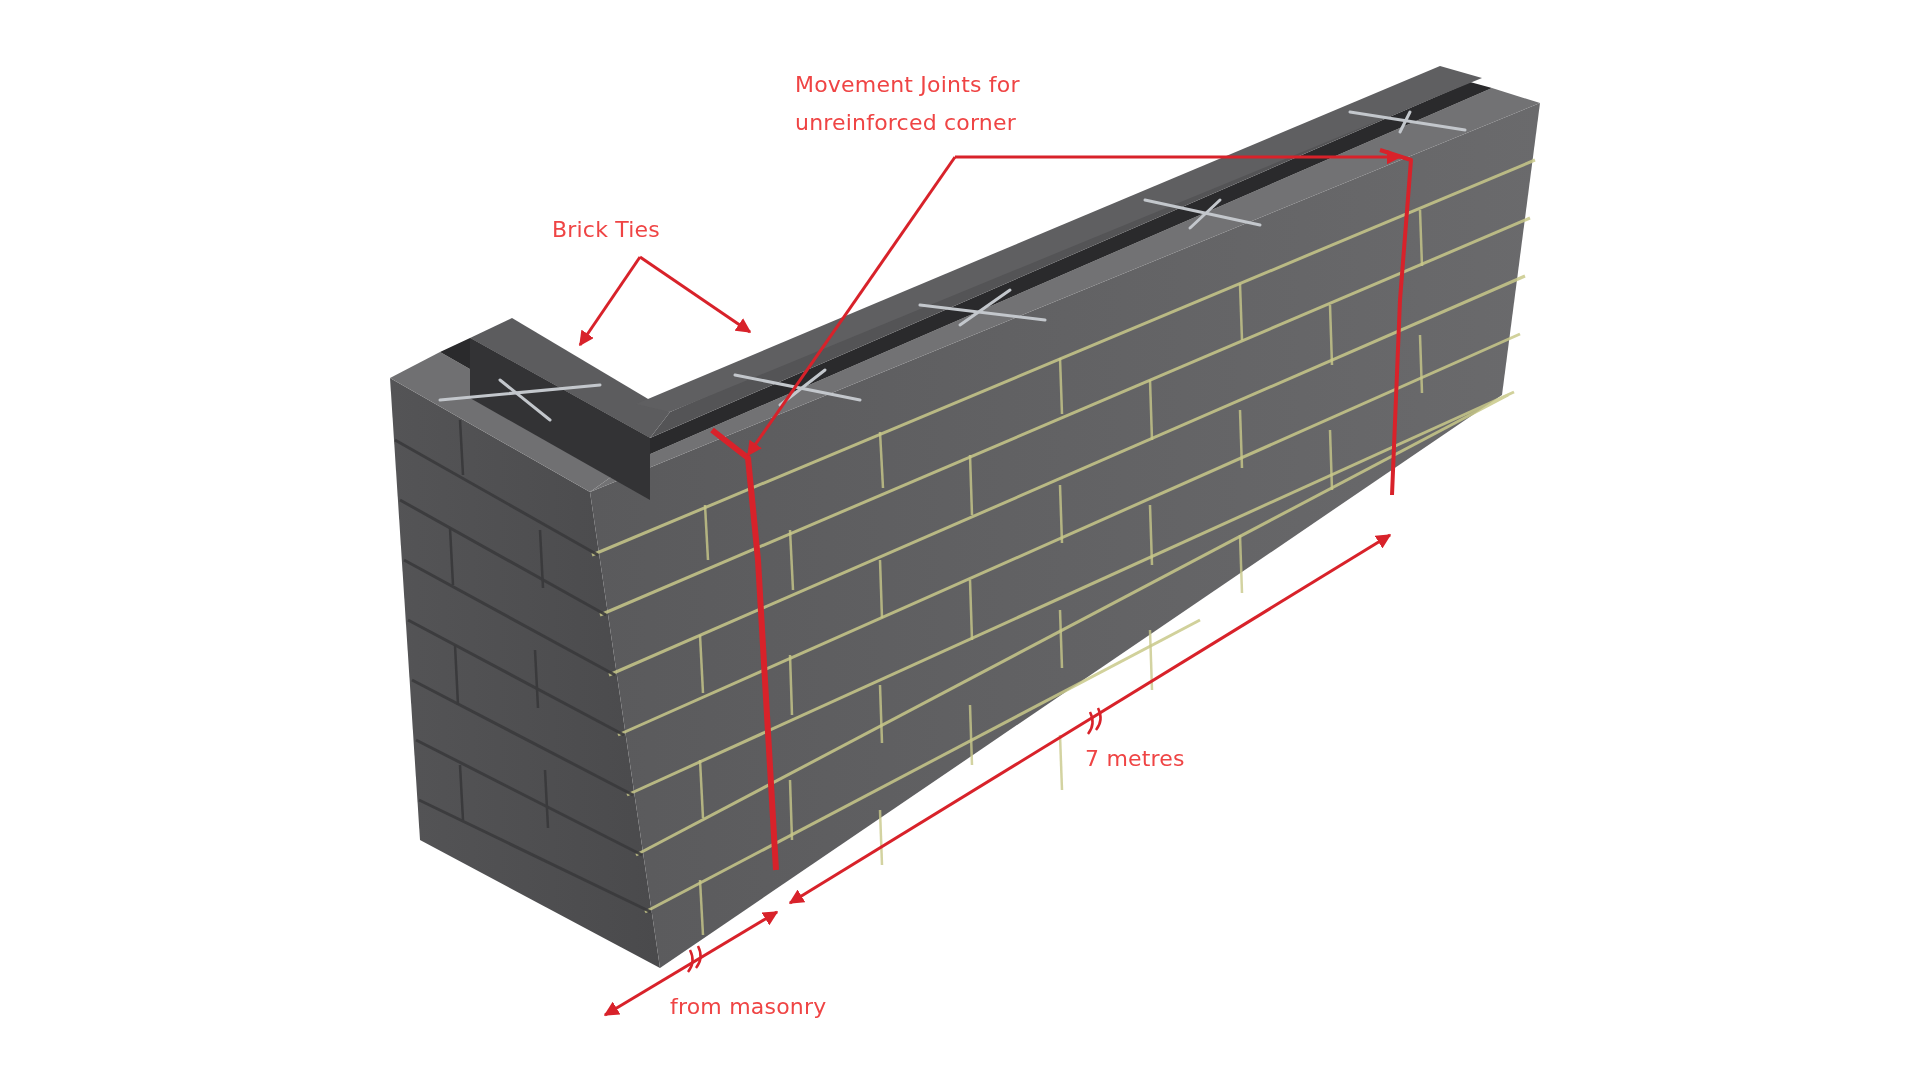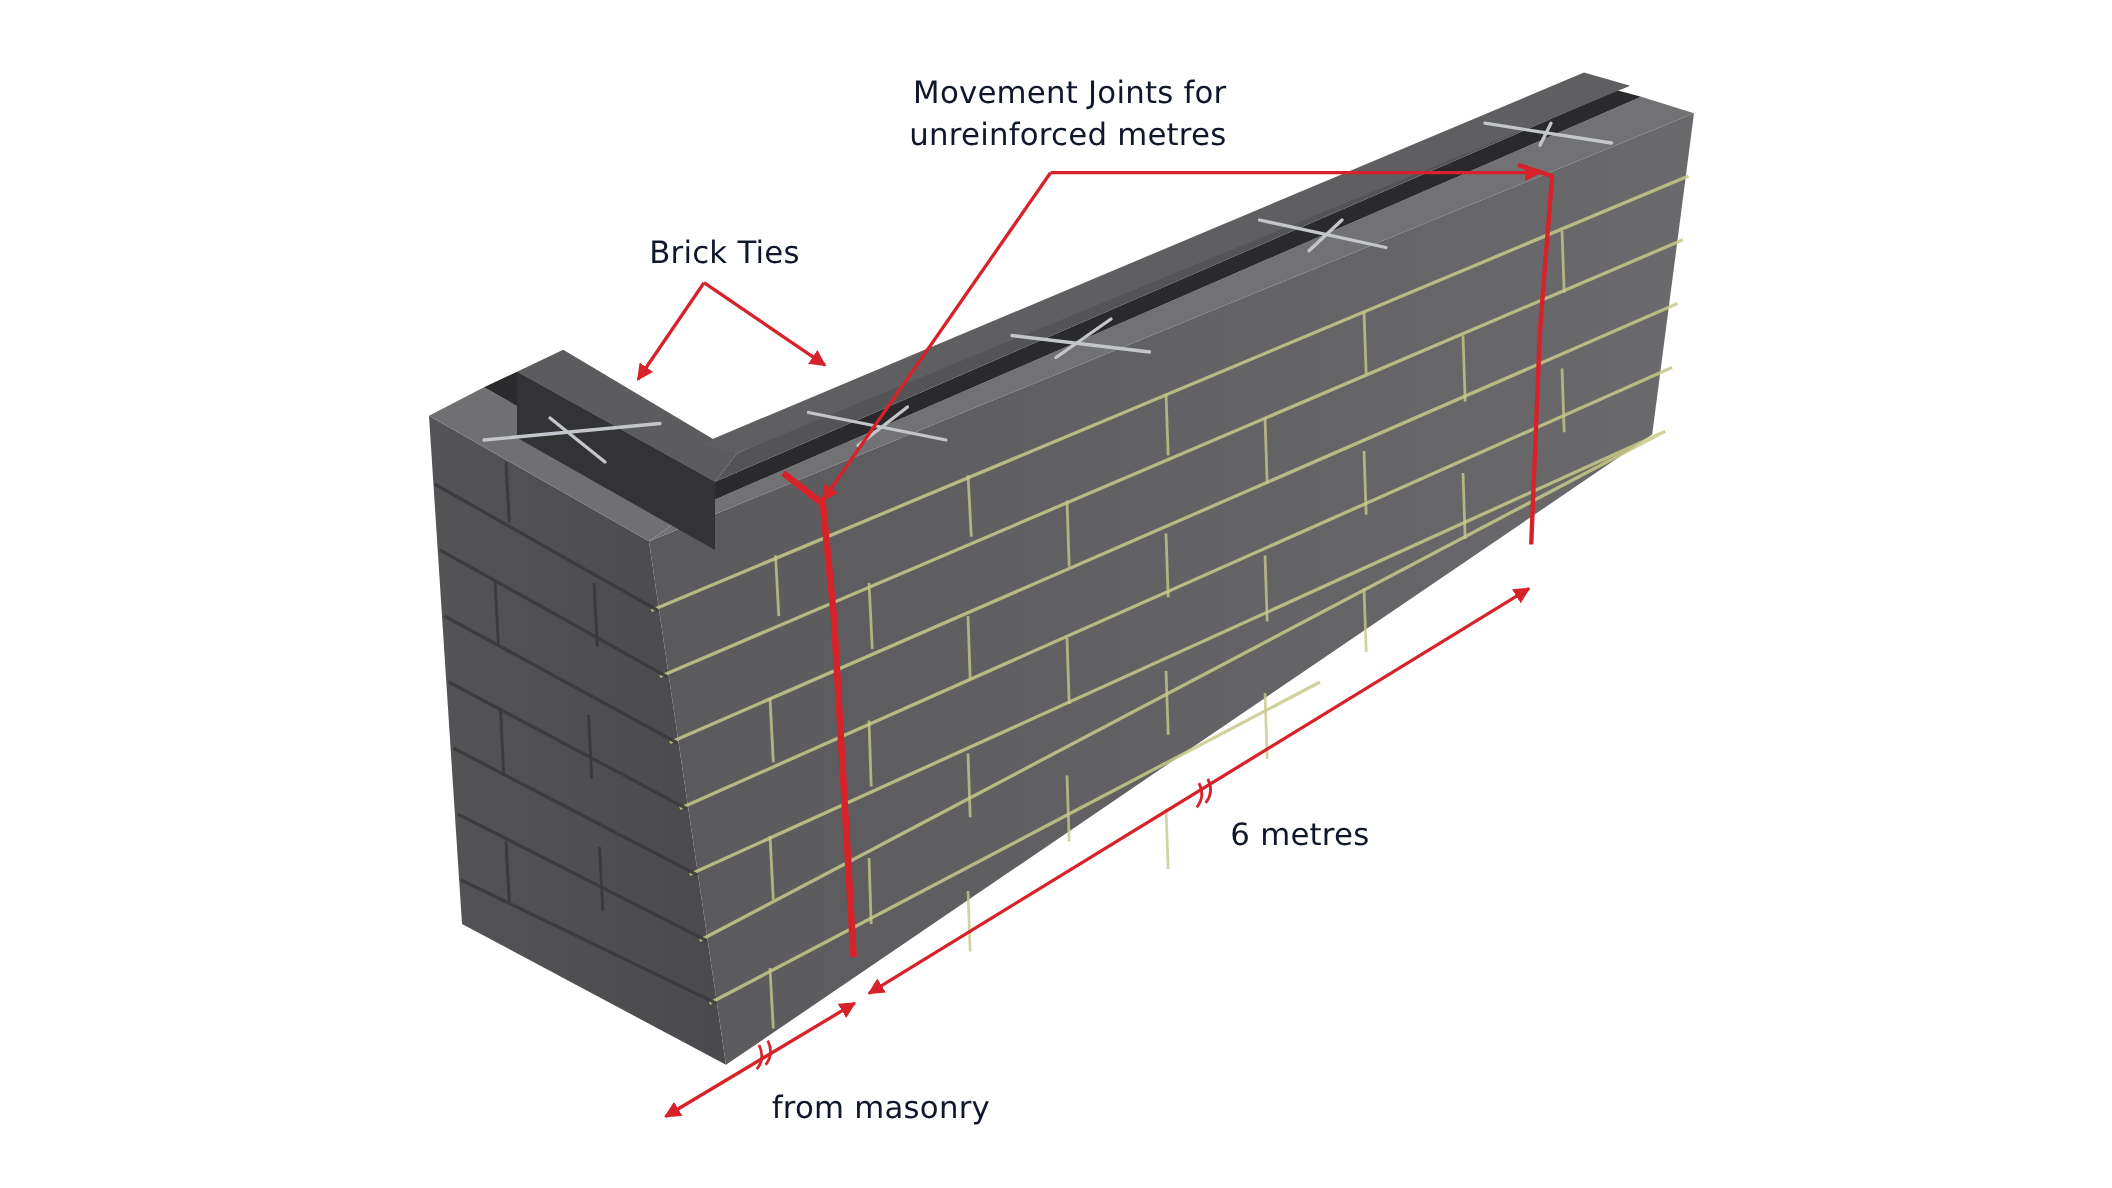"Movement Joints for" .label { color: #0f172a -> #ef4444; font-size: 28px -> 22px; text-align: right -> left }
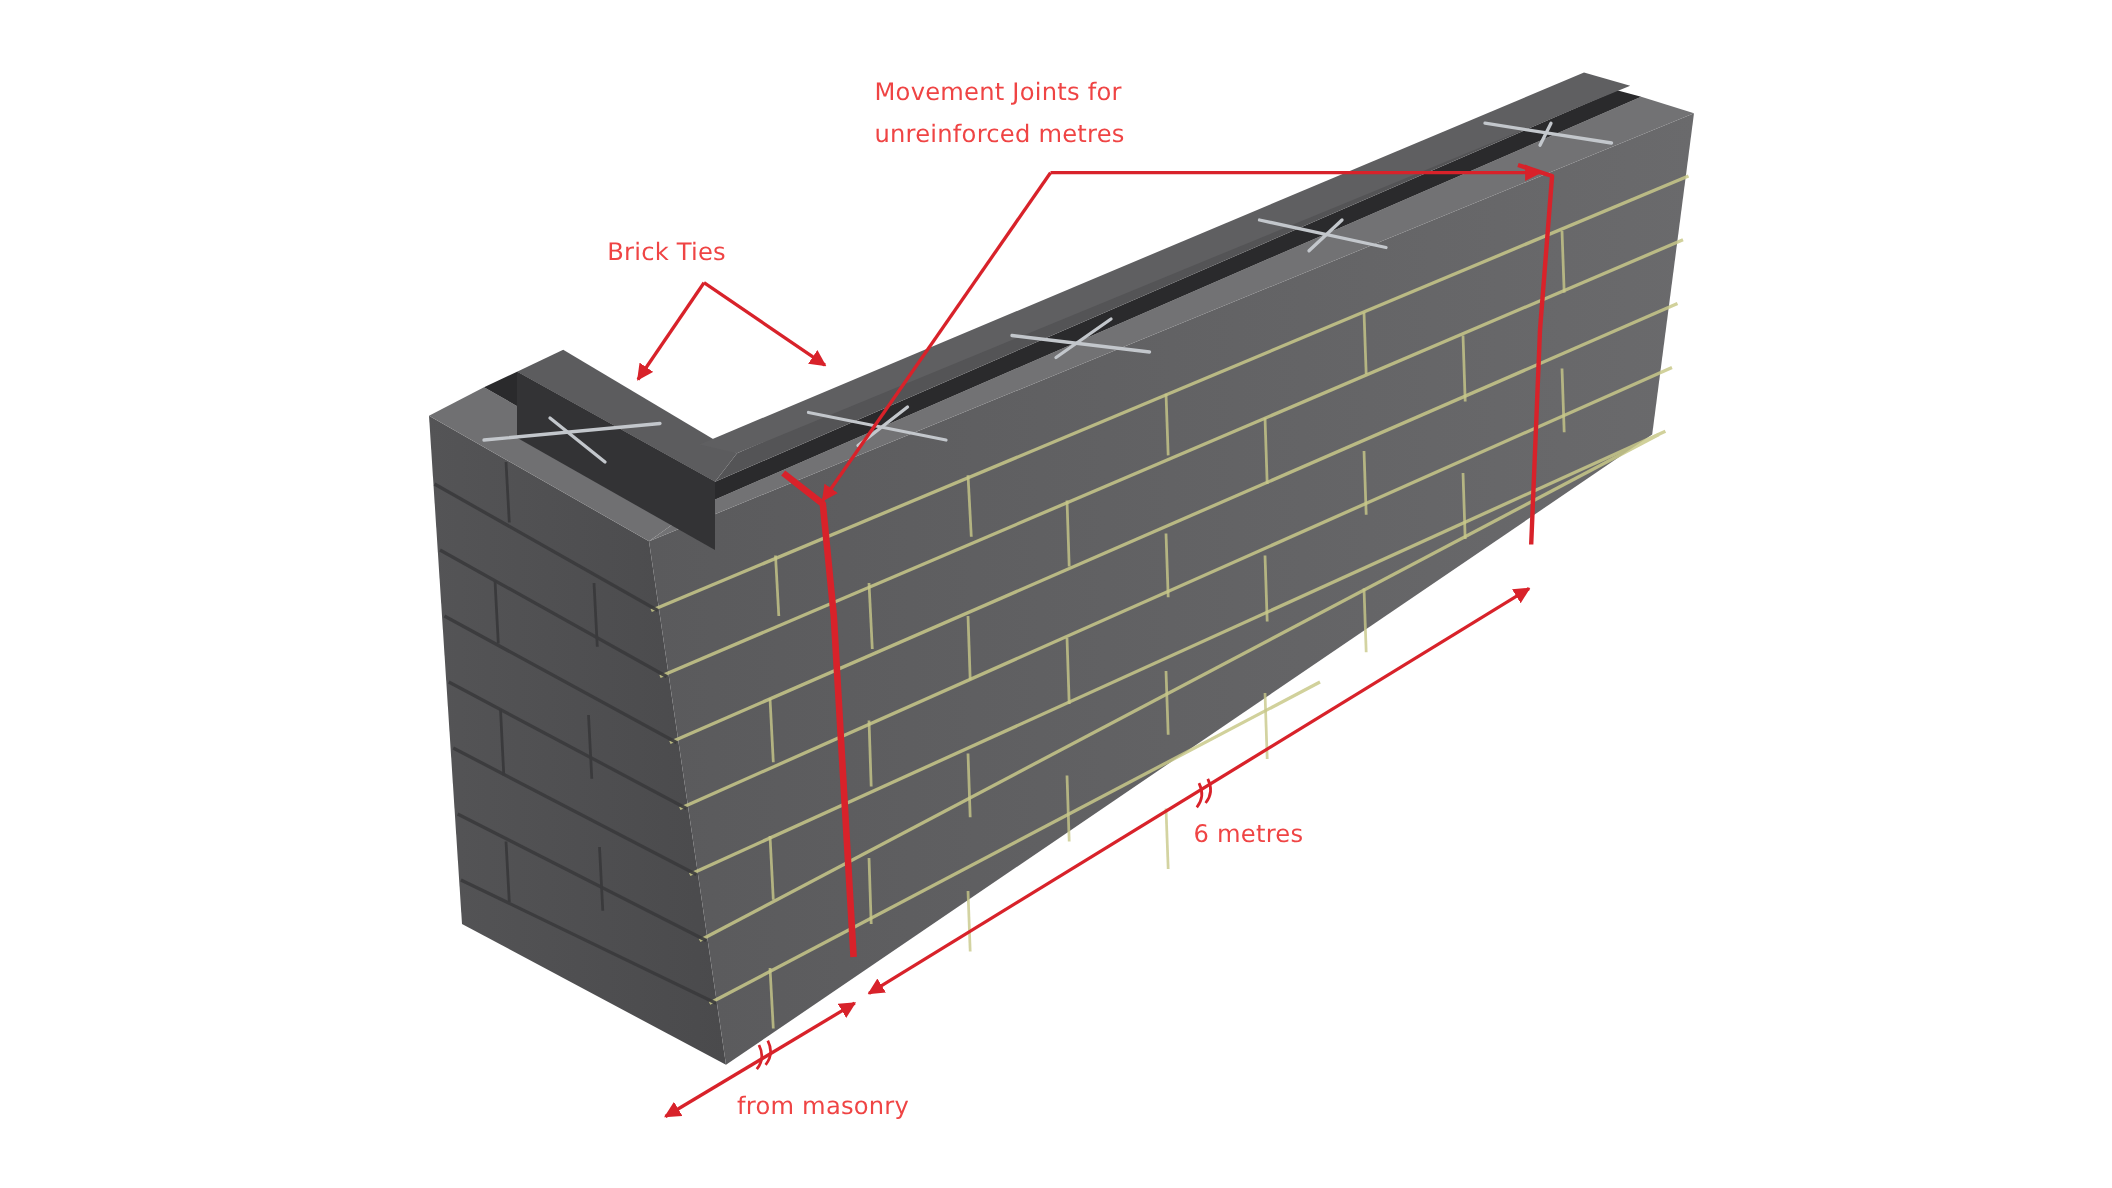"unreinforced metres" span { text: metres -> corner }
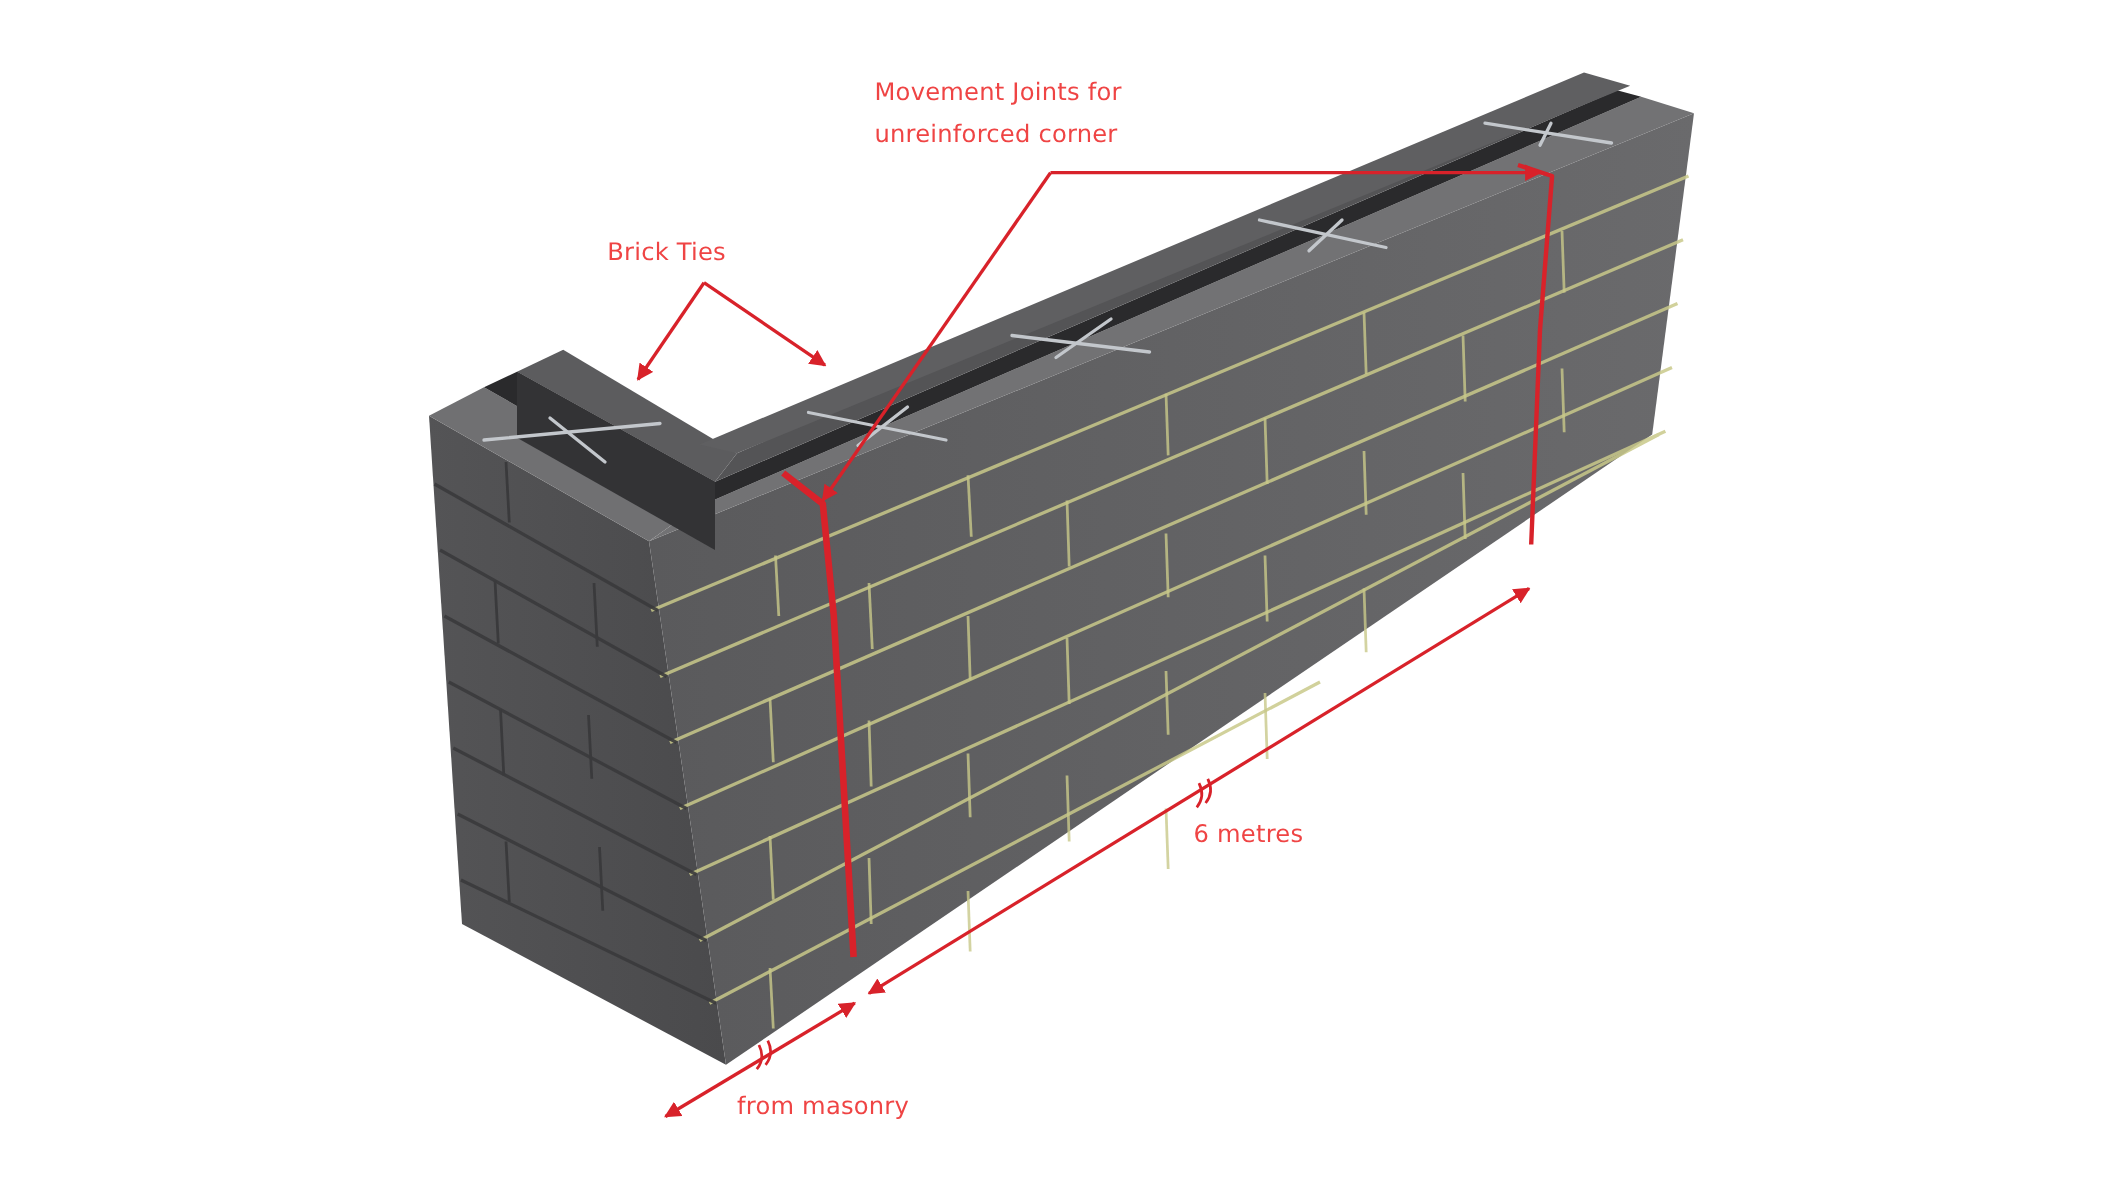"6 metres" span { text: 6 -> 7 }
